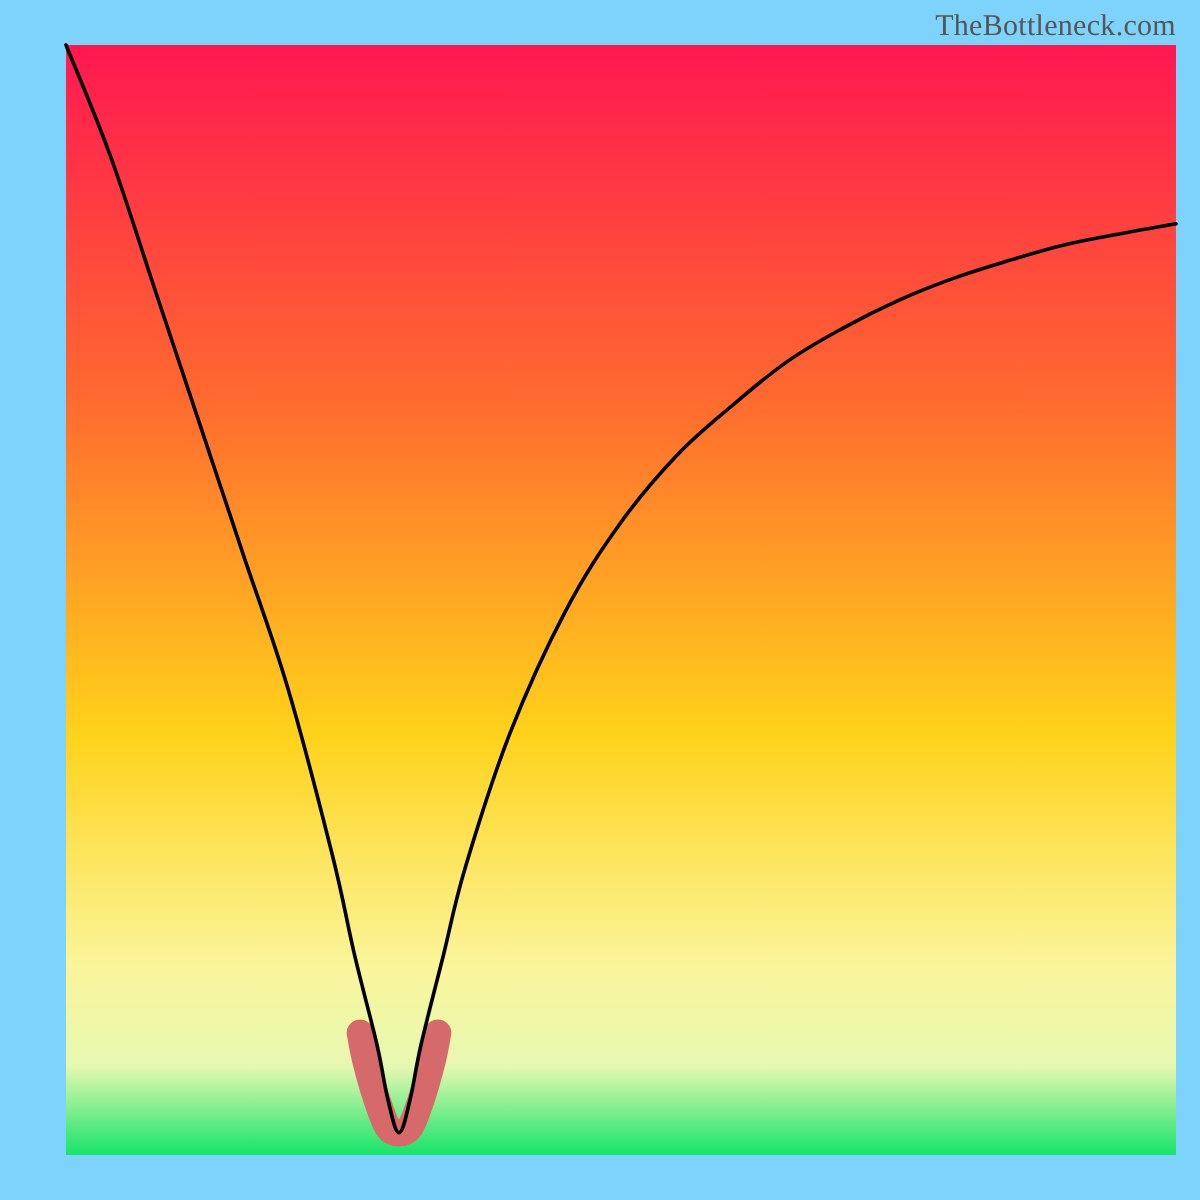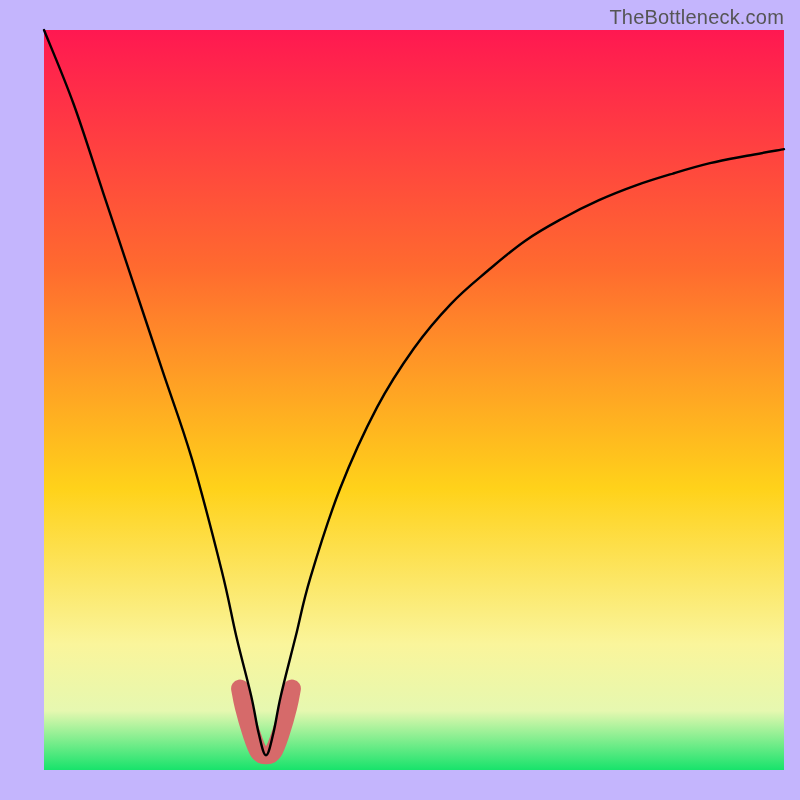"TheBottleneck.com" .frame { background: #c4b5fd -> #7dd3fc; font-family: none -> Liberation Serif, serif }
